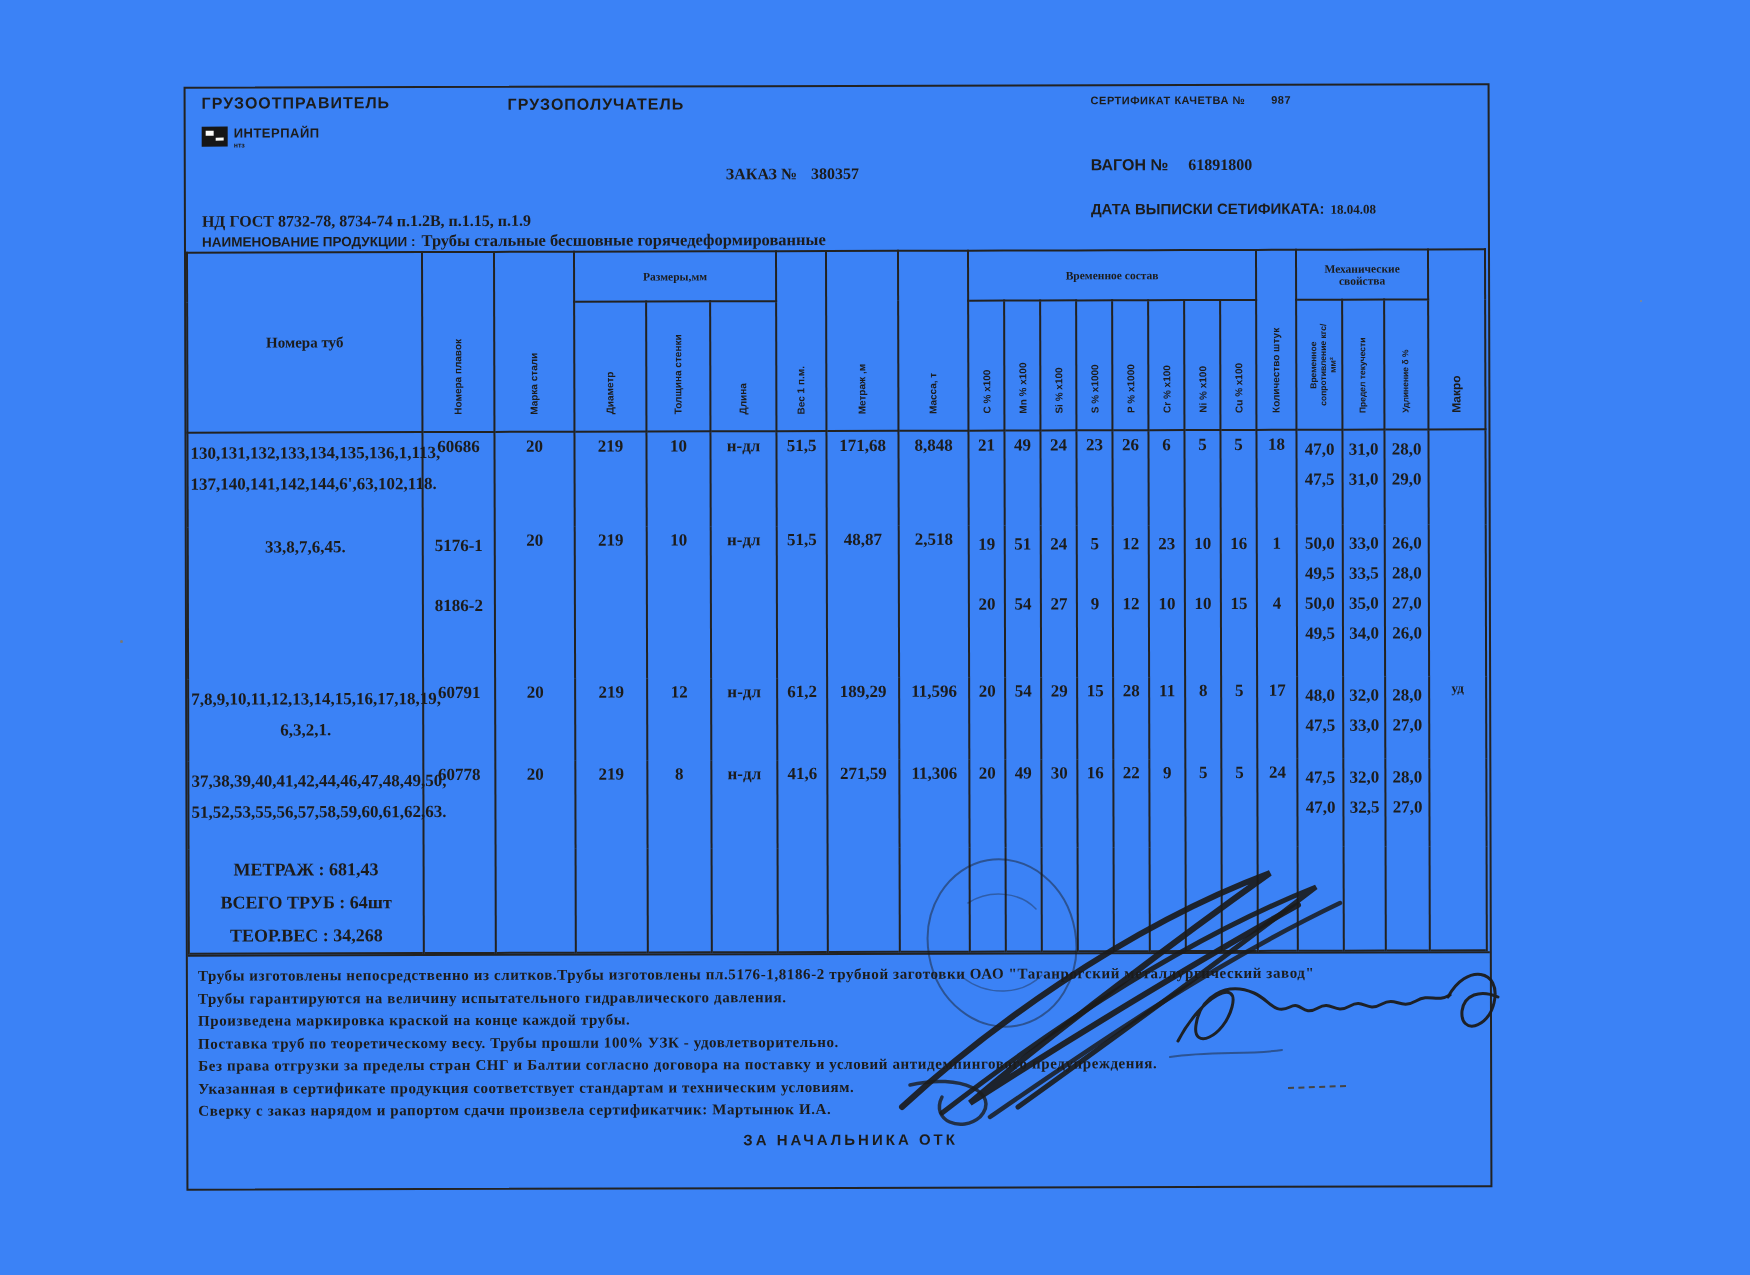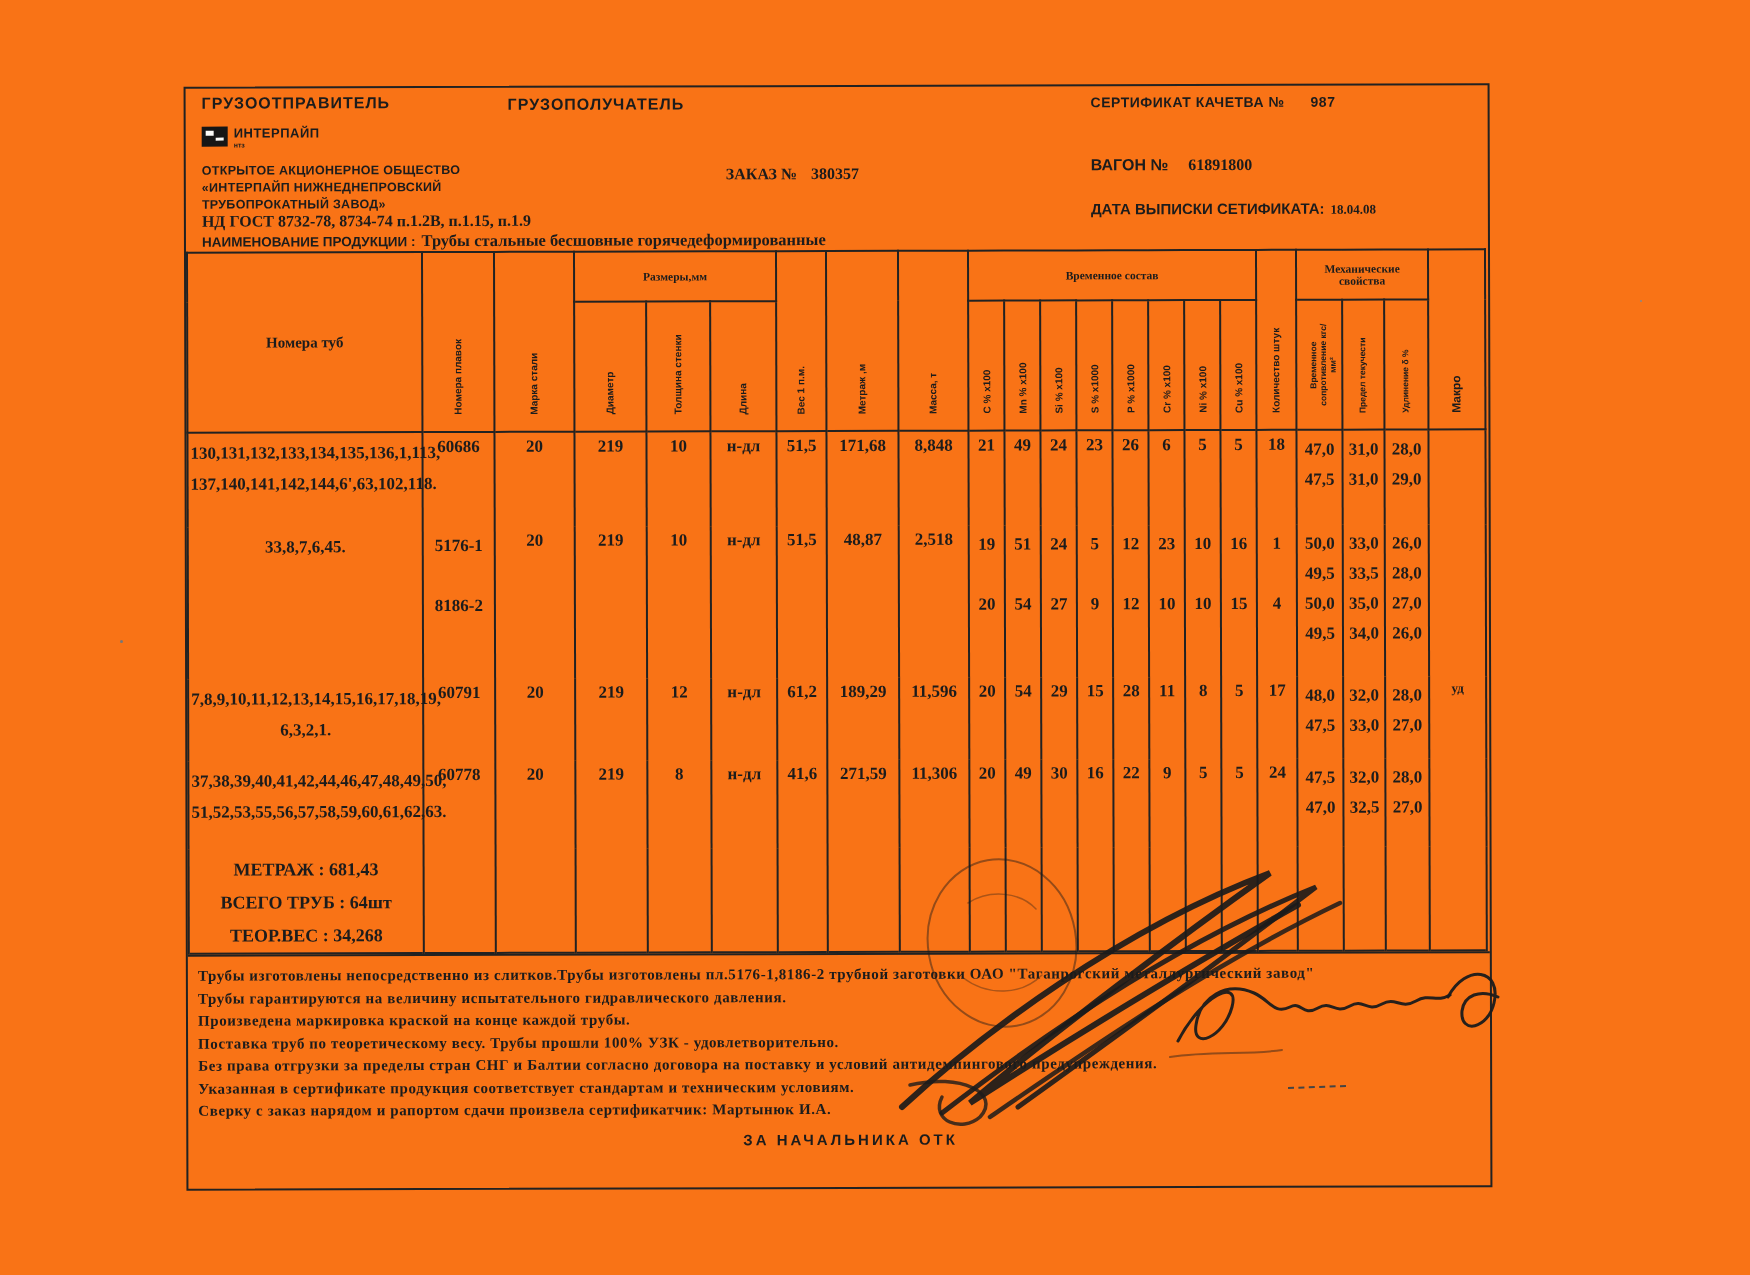"ГРУЗООТПРАВИТЕЛЬ" .page { background: #f97316 -> #3b82f6 }
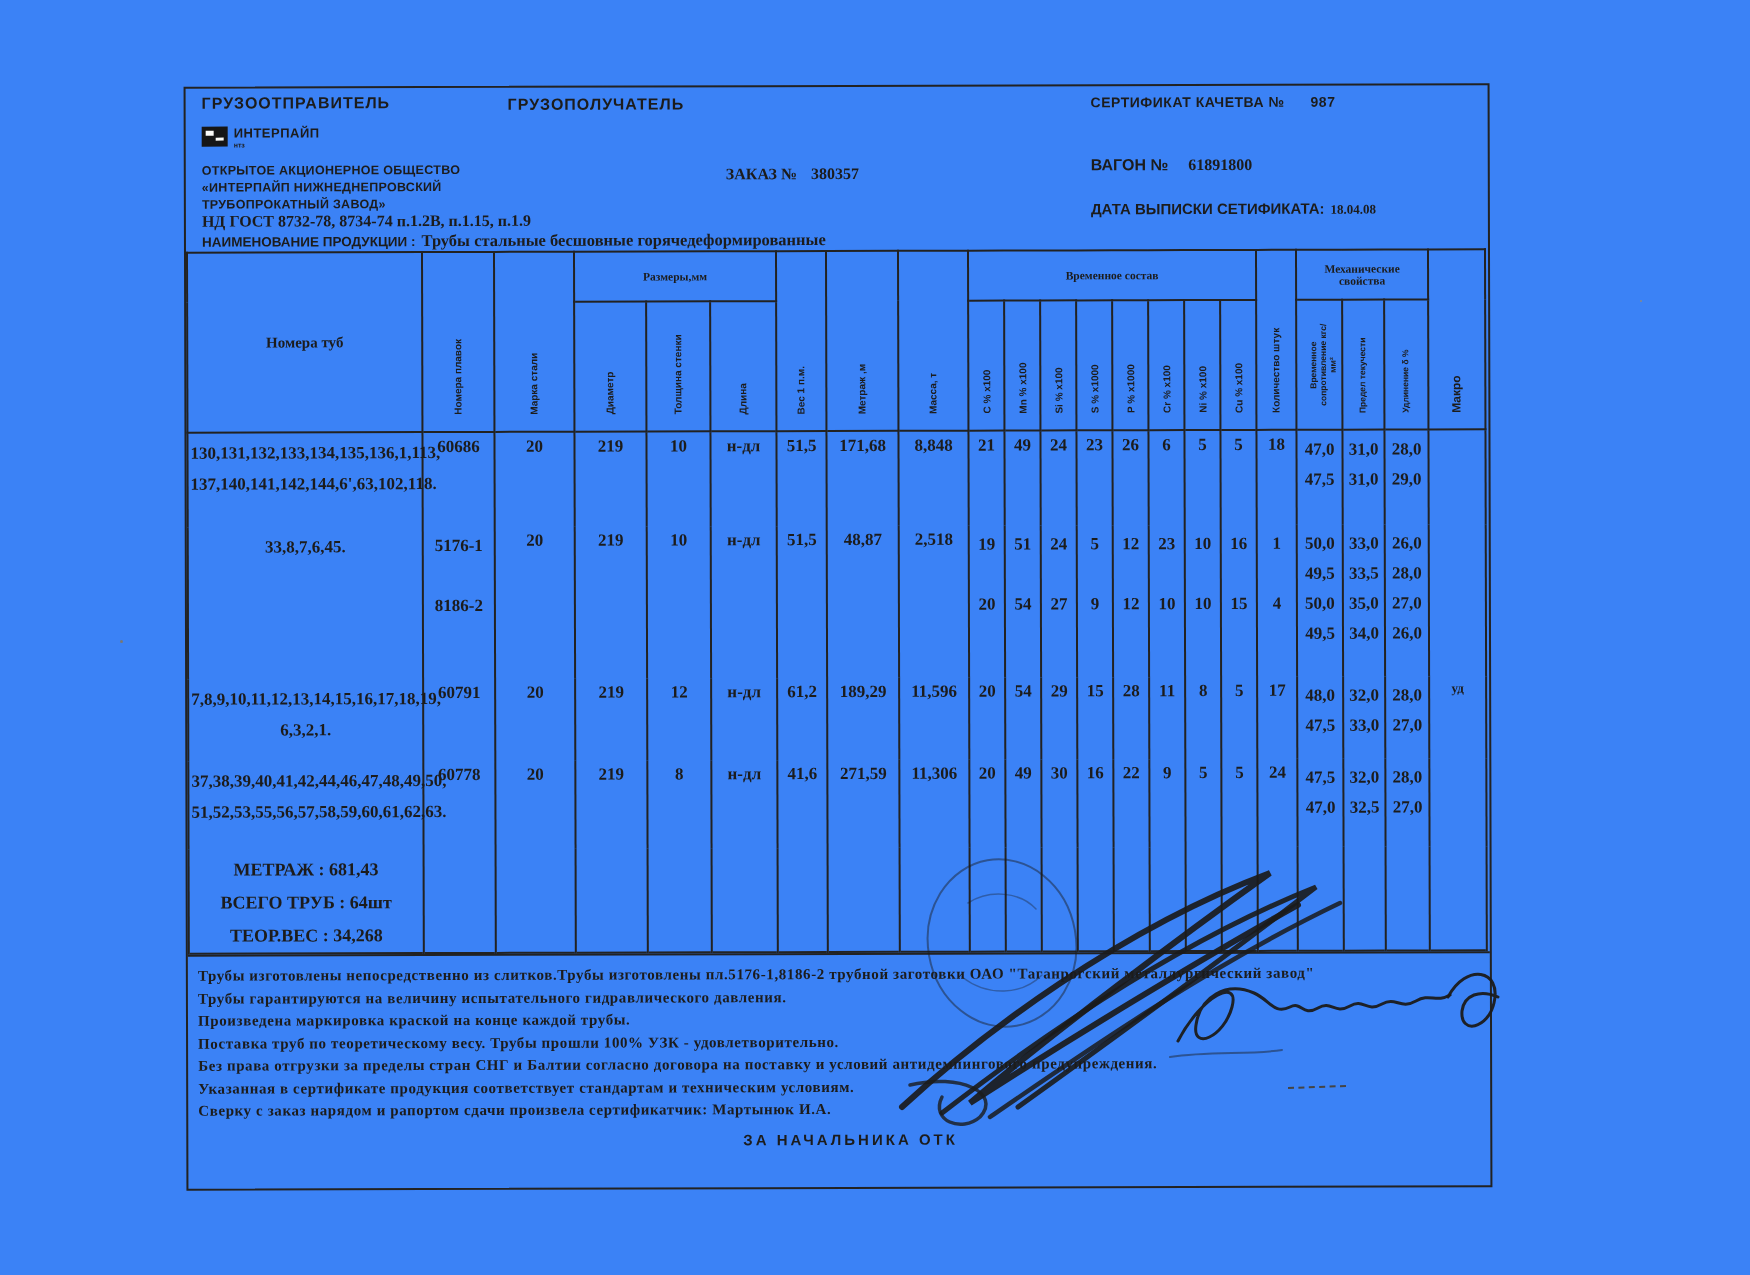"СЕРТИФИКАТ КАЧЕТВА № 987" .lbl-cert { font-size: 14px -> 11px }
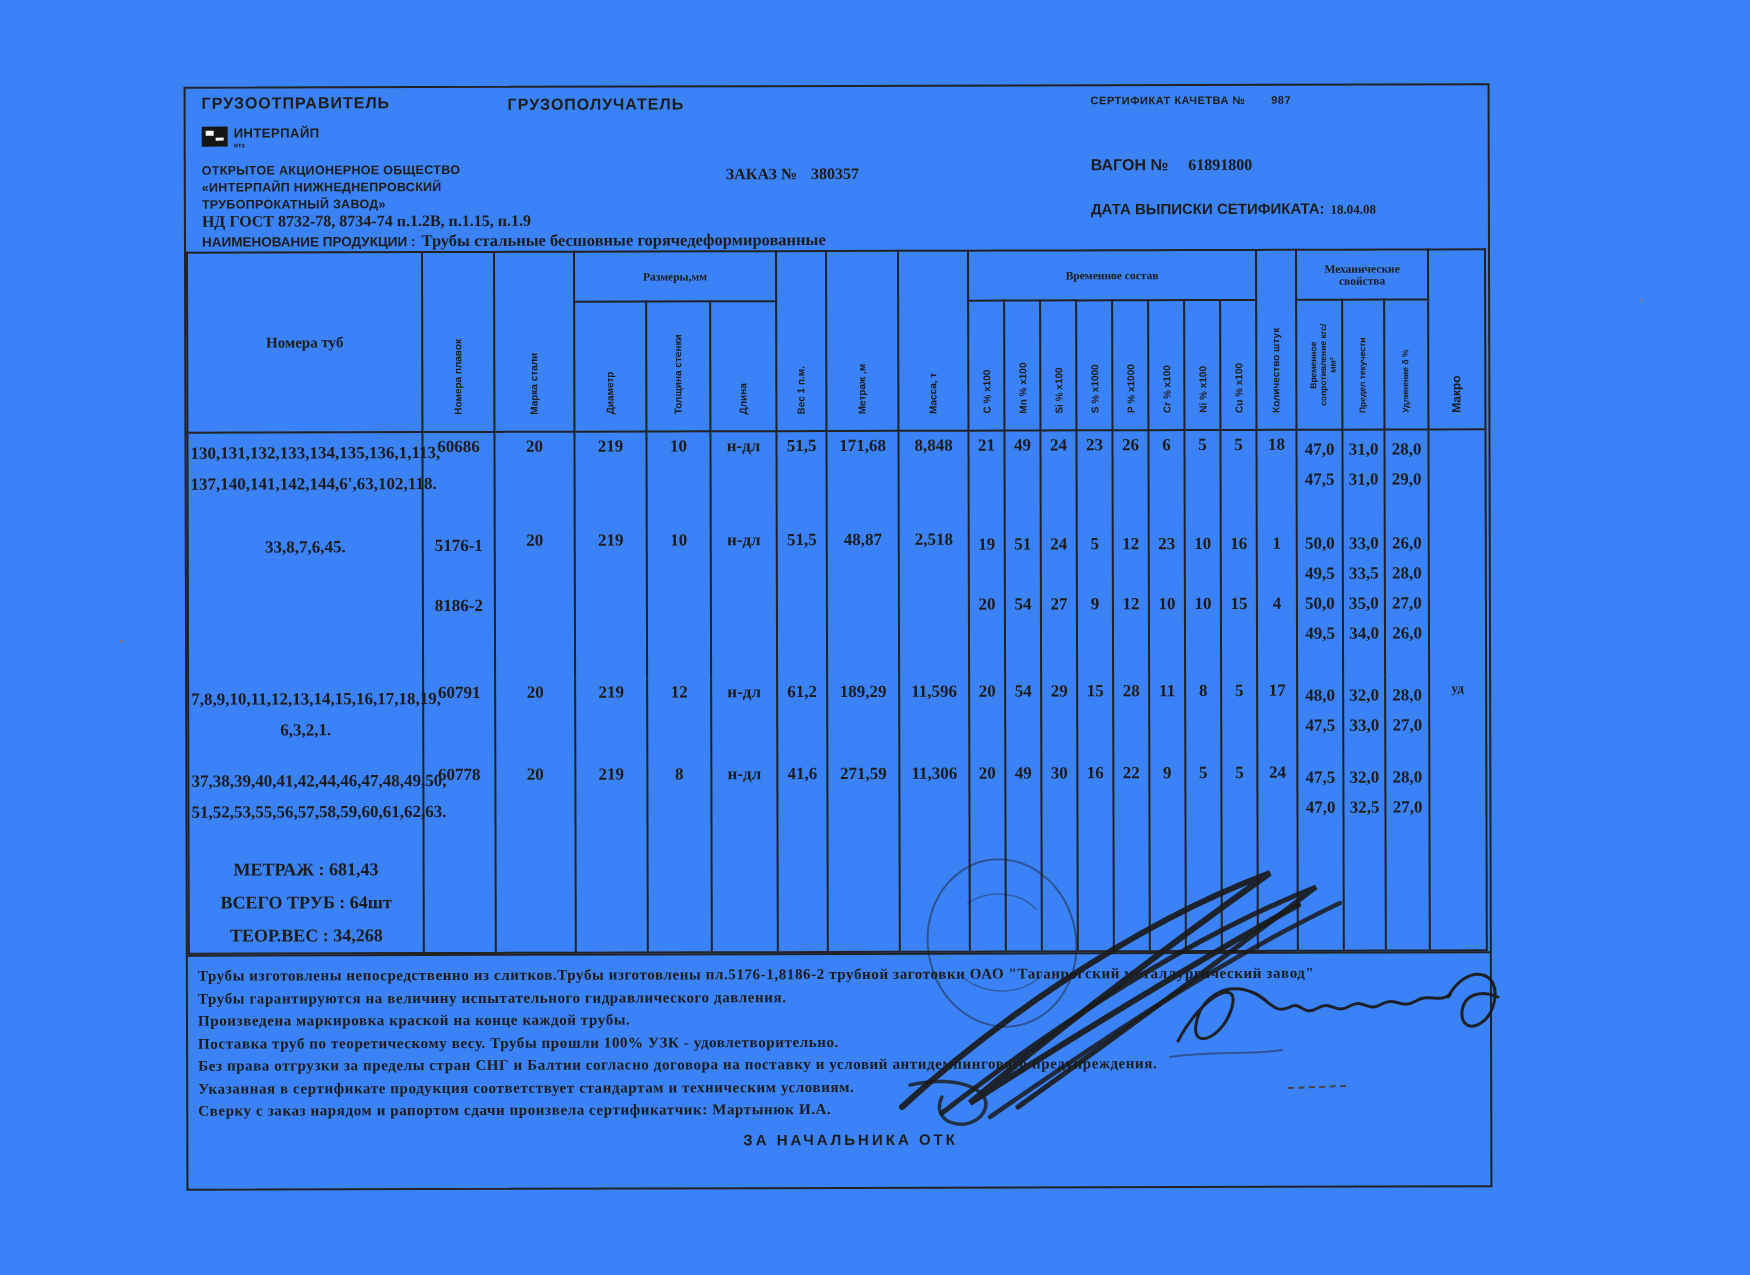"ОТКРЫТОЕ АКЦИОНЕРНОЕ ОБЩЕСТВО" div.company { html: <div> <div>ОТКРЫТОЕ АКЦИОНЕРНОЕ ОБЩЕСТВО</div> <div>«ИНТЕРПАЙП НИЖНЕДНЕПРОВСКИЙ</div> <div>ТРУБОПРОКАТНЫЙ ЗАВОД»</div> </div> -> none }
